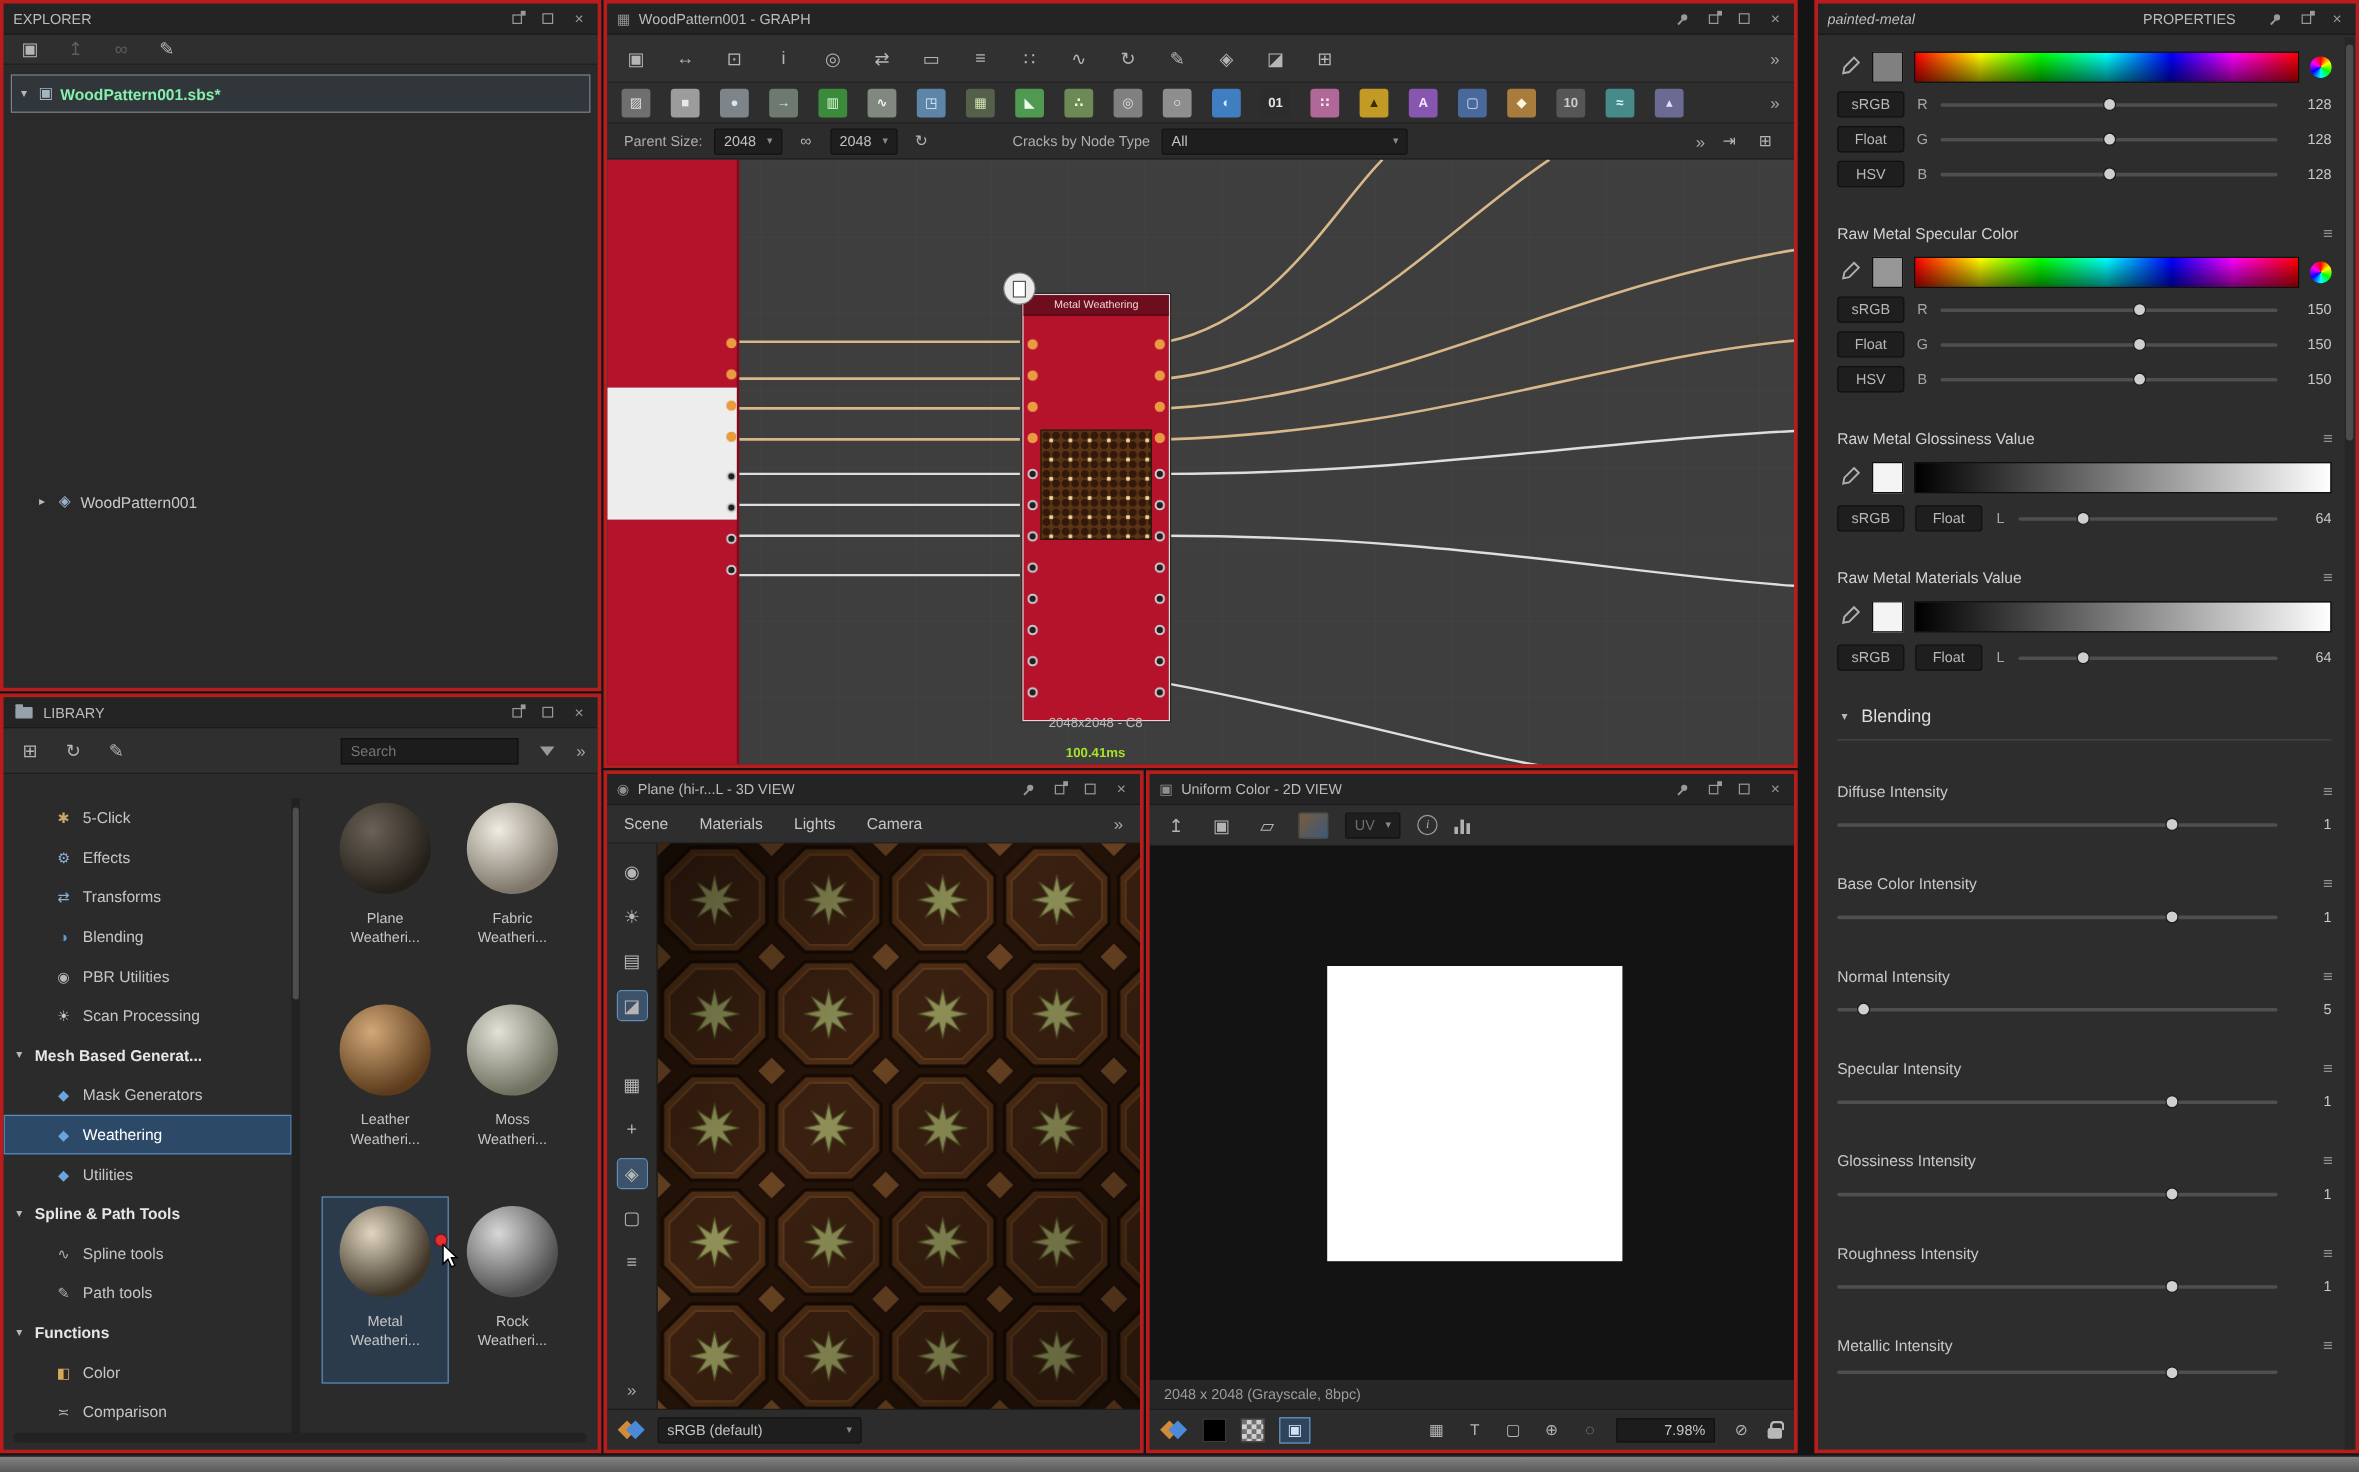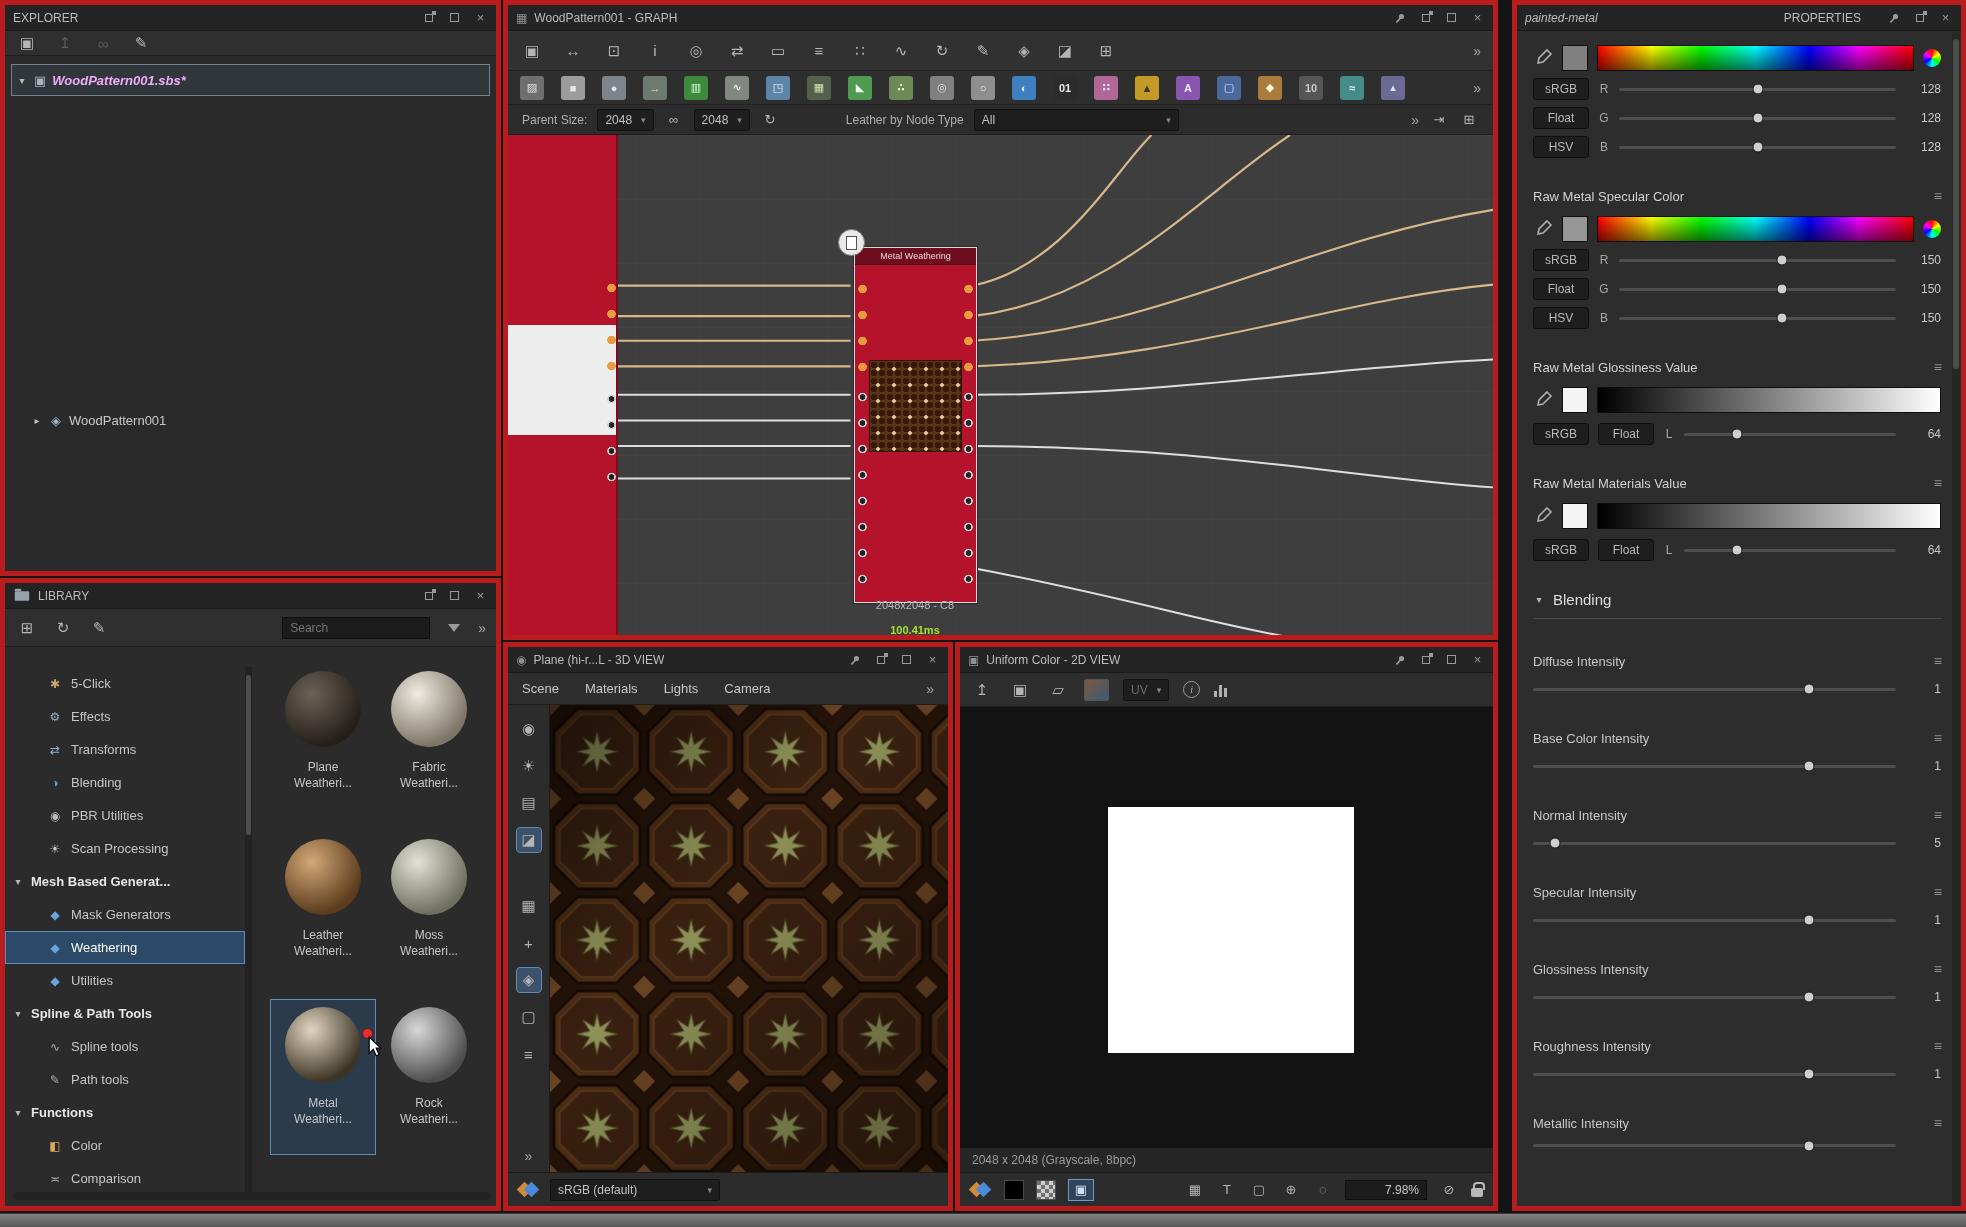"EXPLORER" .panel { border: 5px solid #b91c1c -> 3px solid #b91c1c }
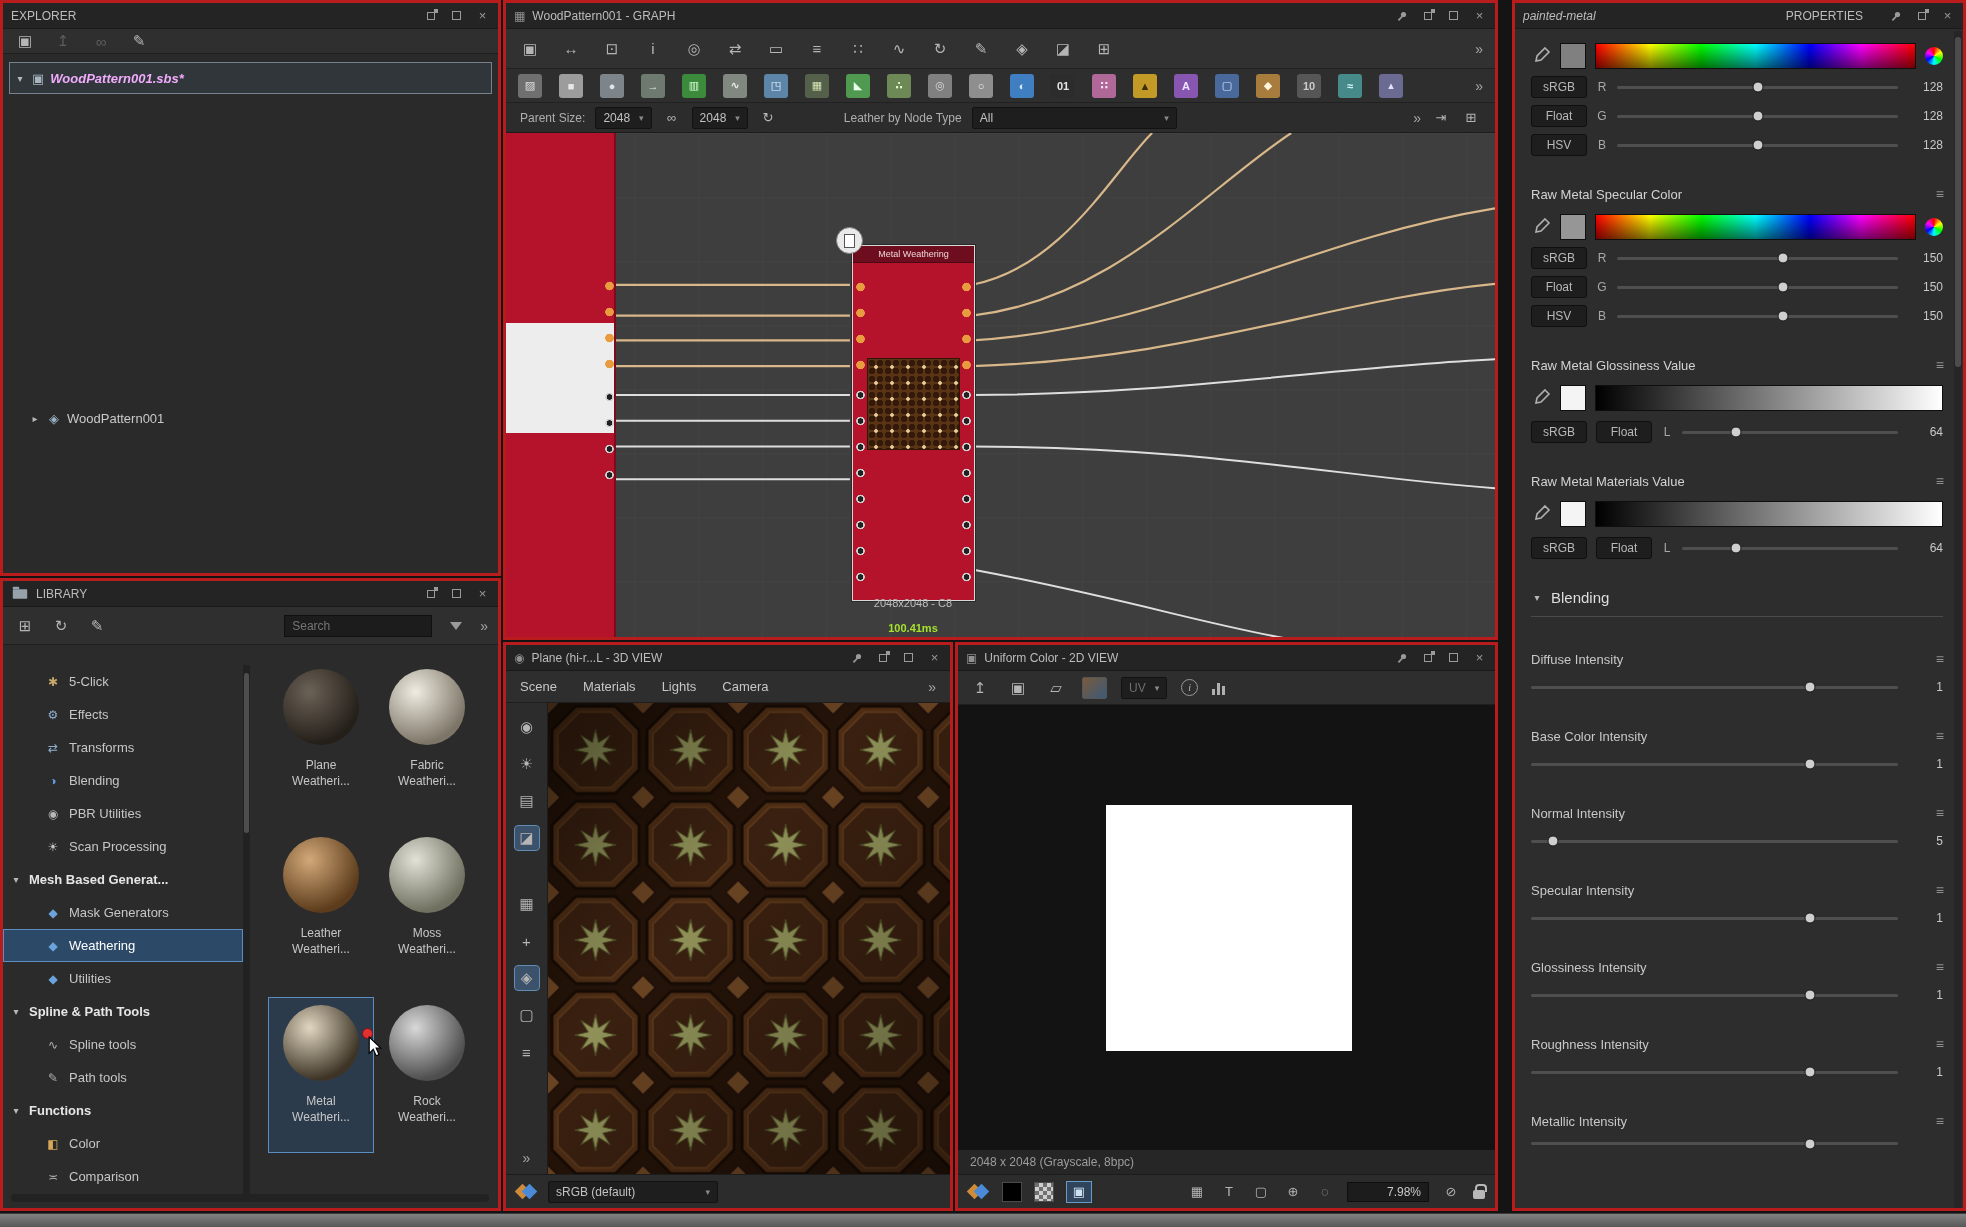"WoodPattern001.sbs*" .file-label { color: #f0abfc -> #86efac; font-style: italic -> none }
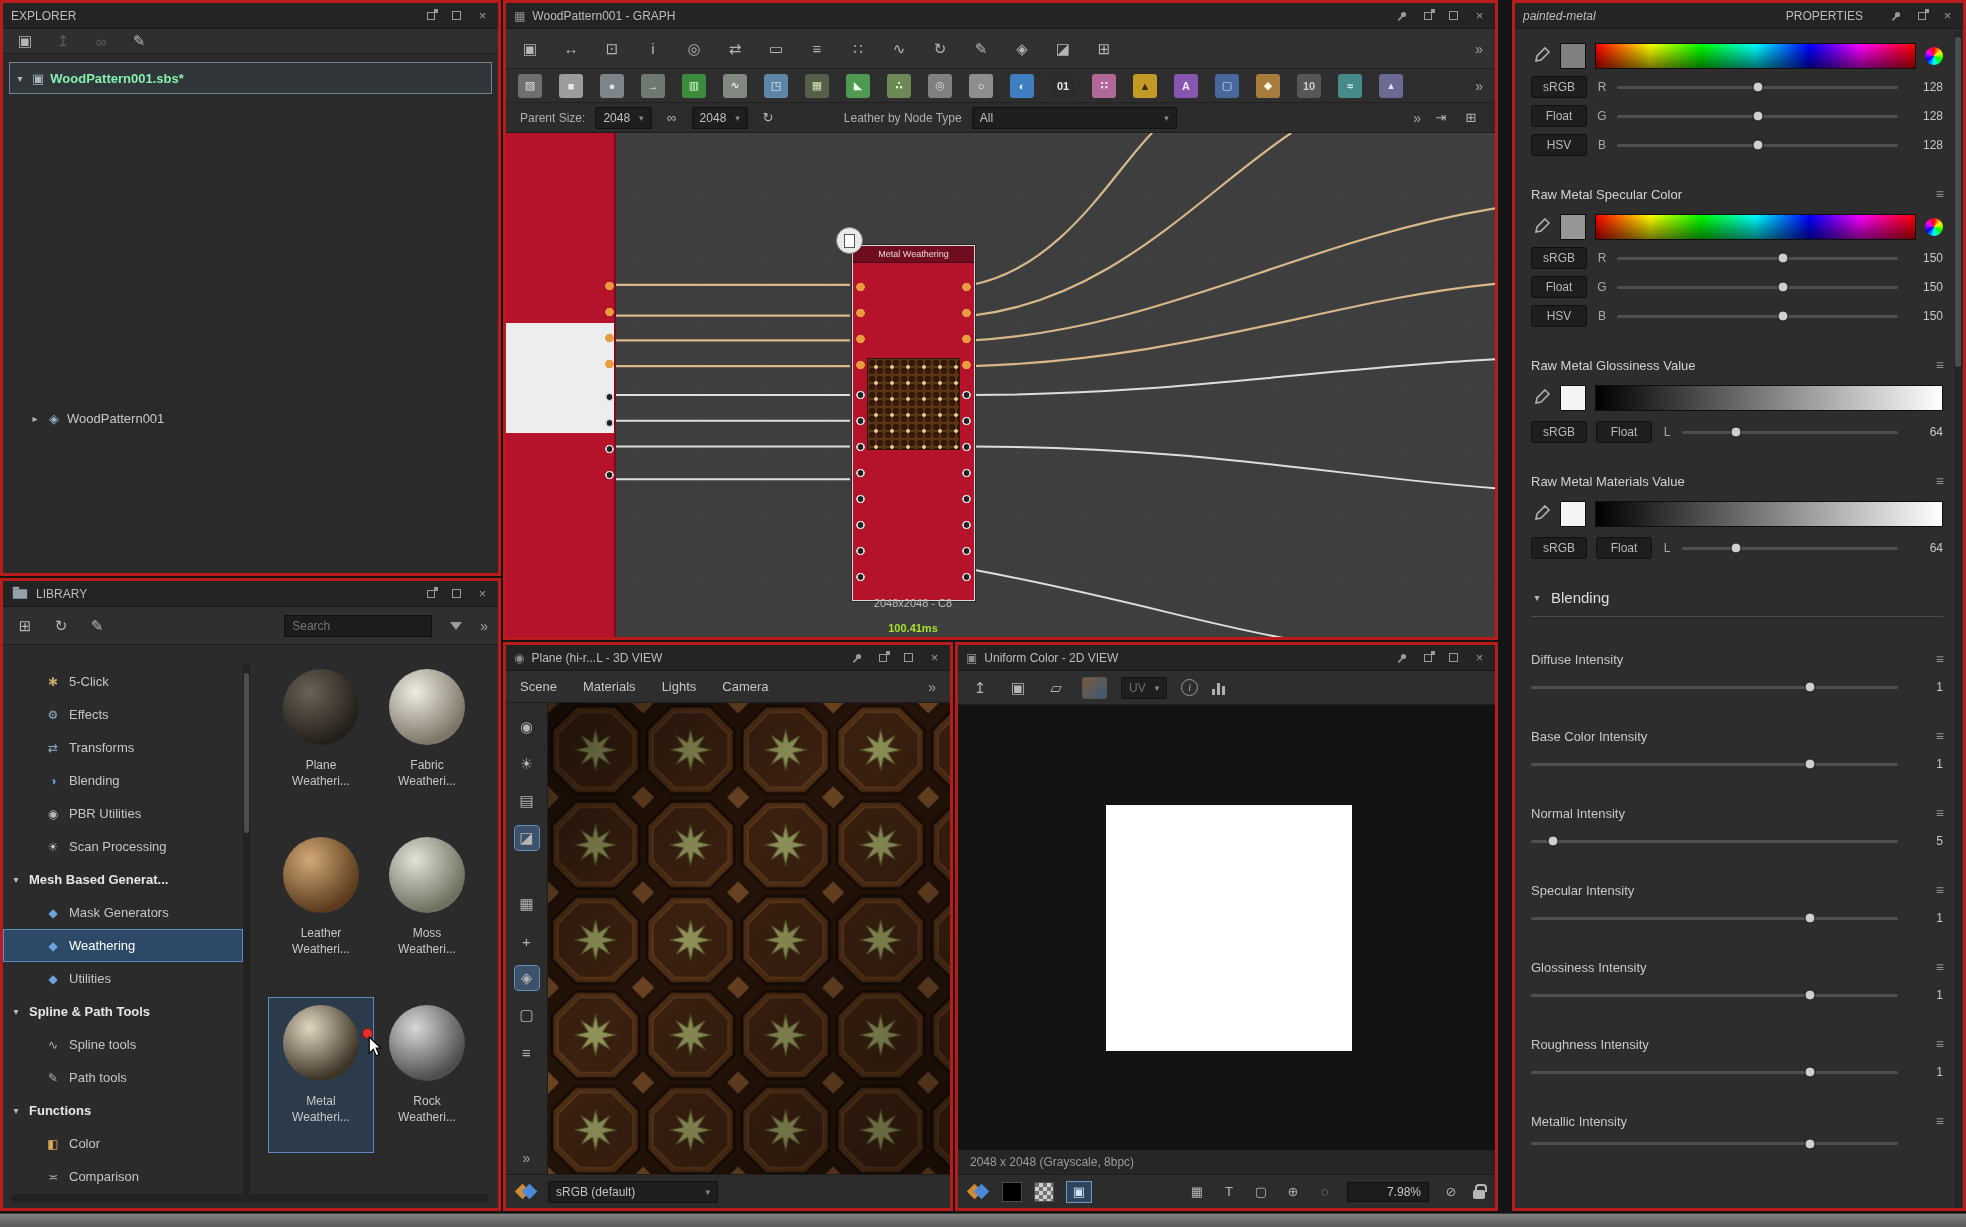"Leather by Node Type" span.lbl { text: Leather -> Cracks }
